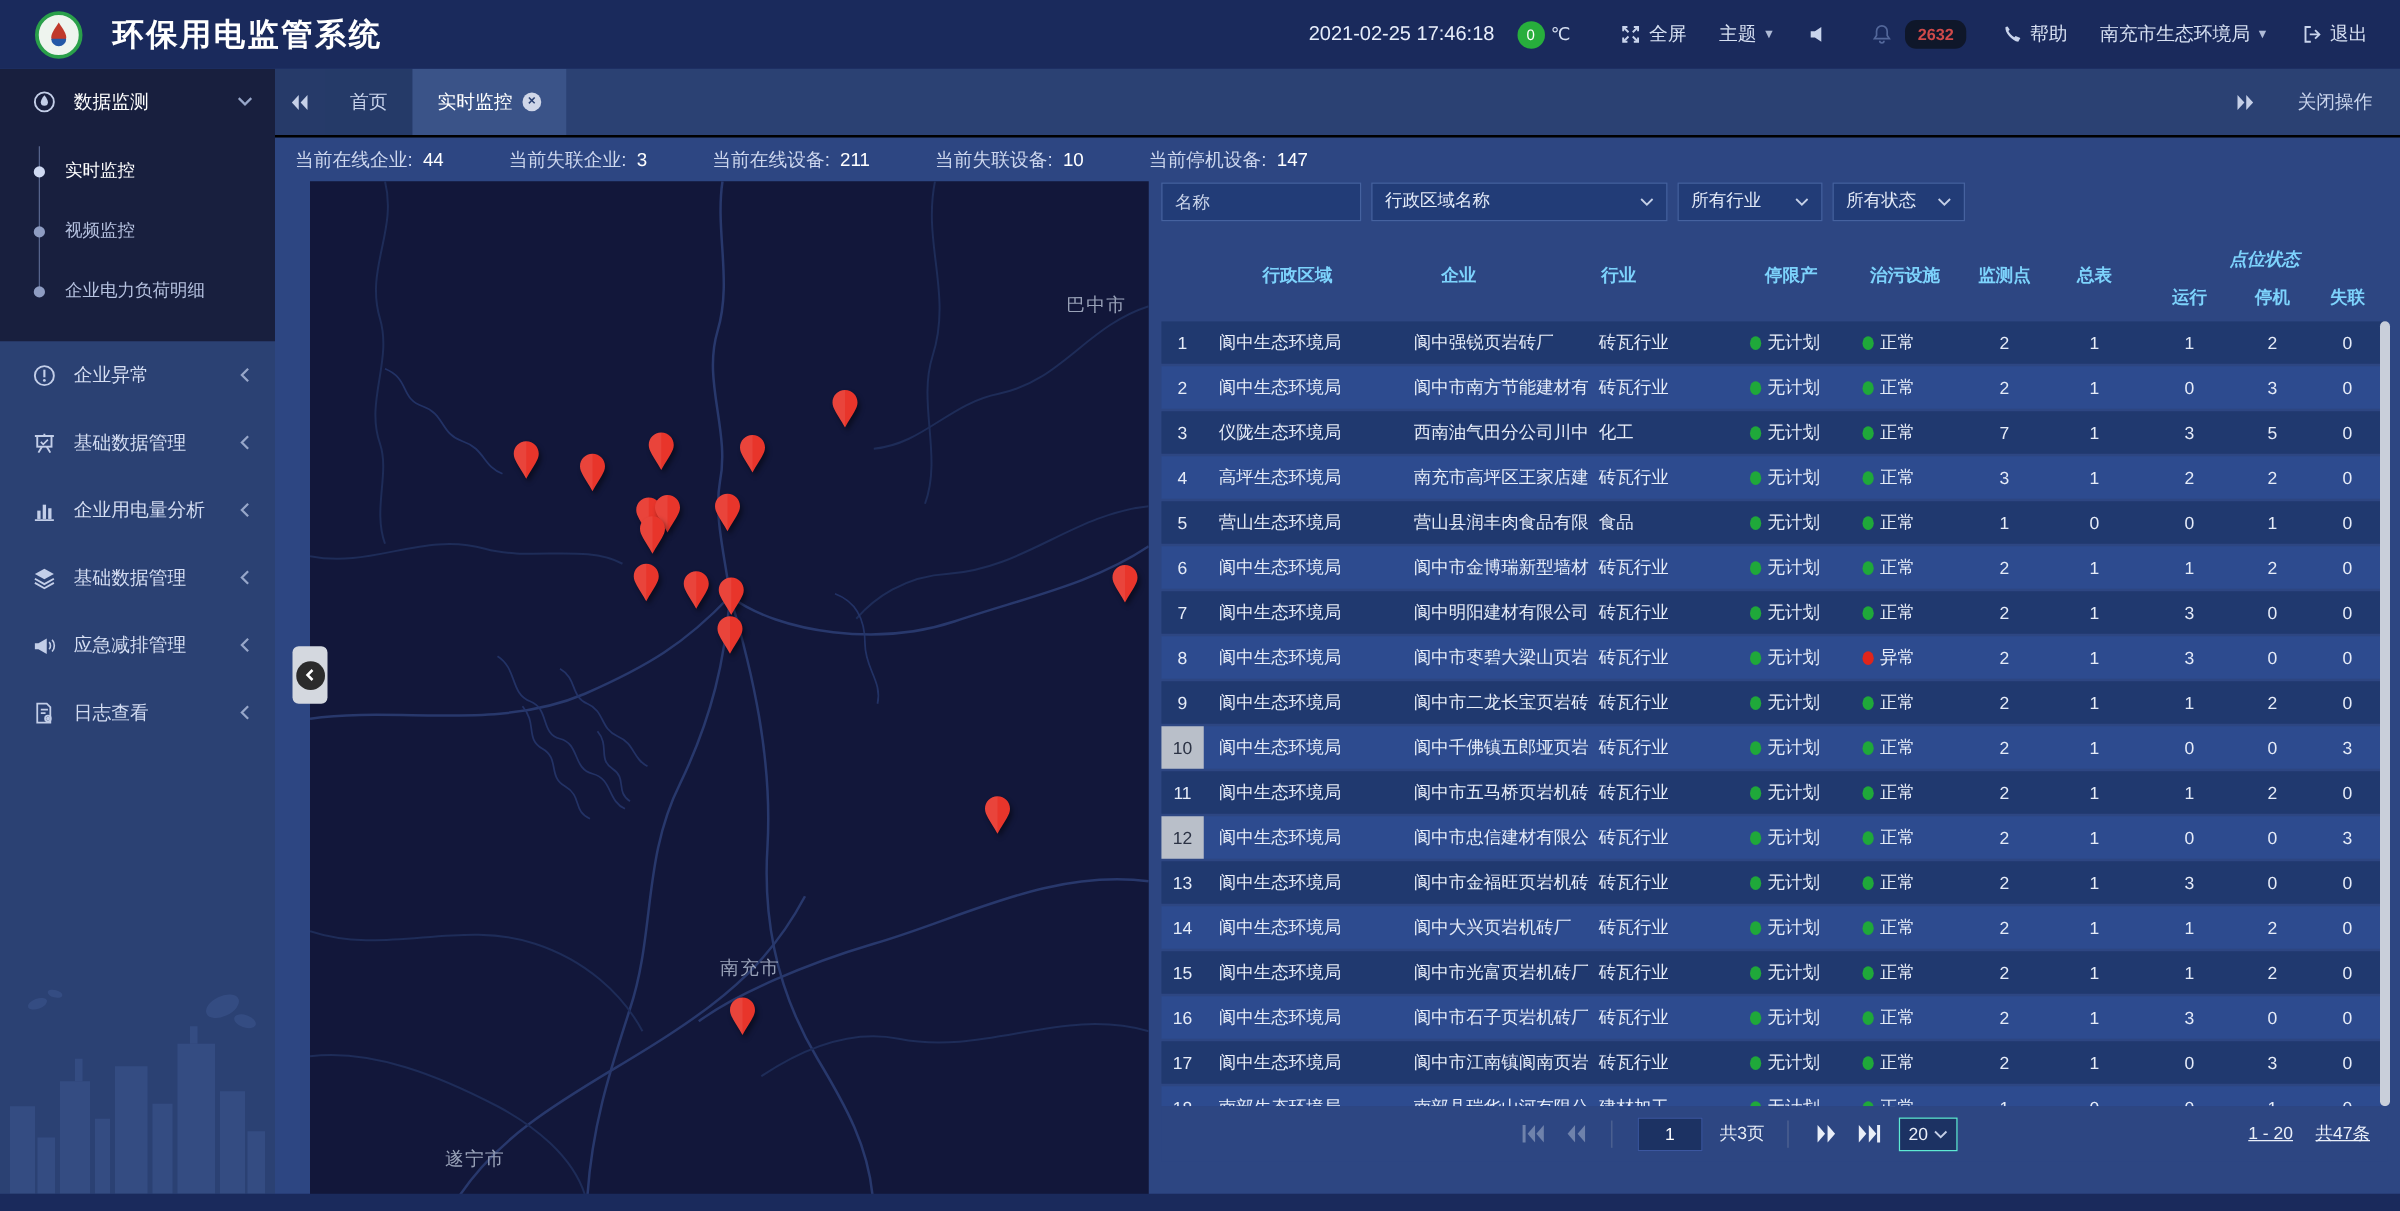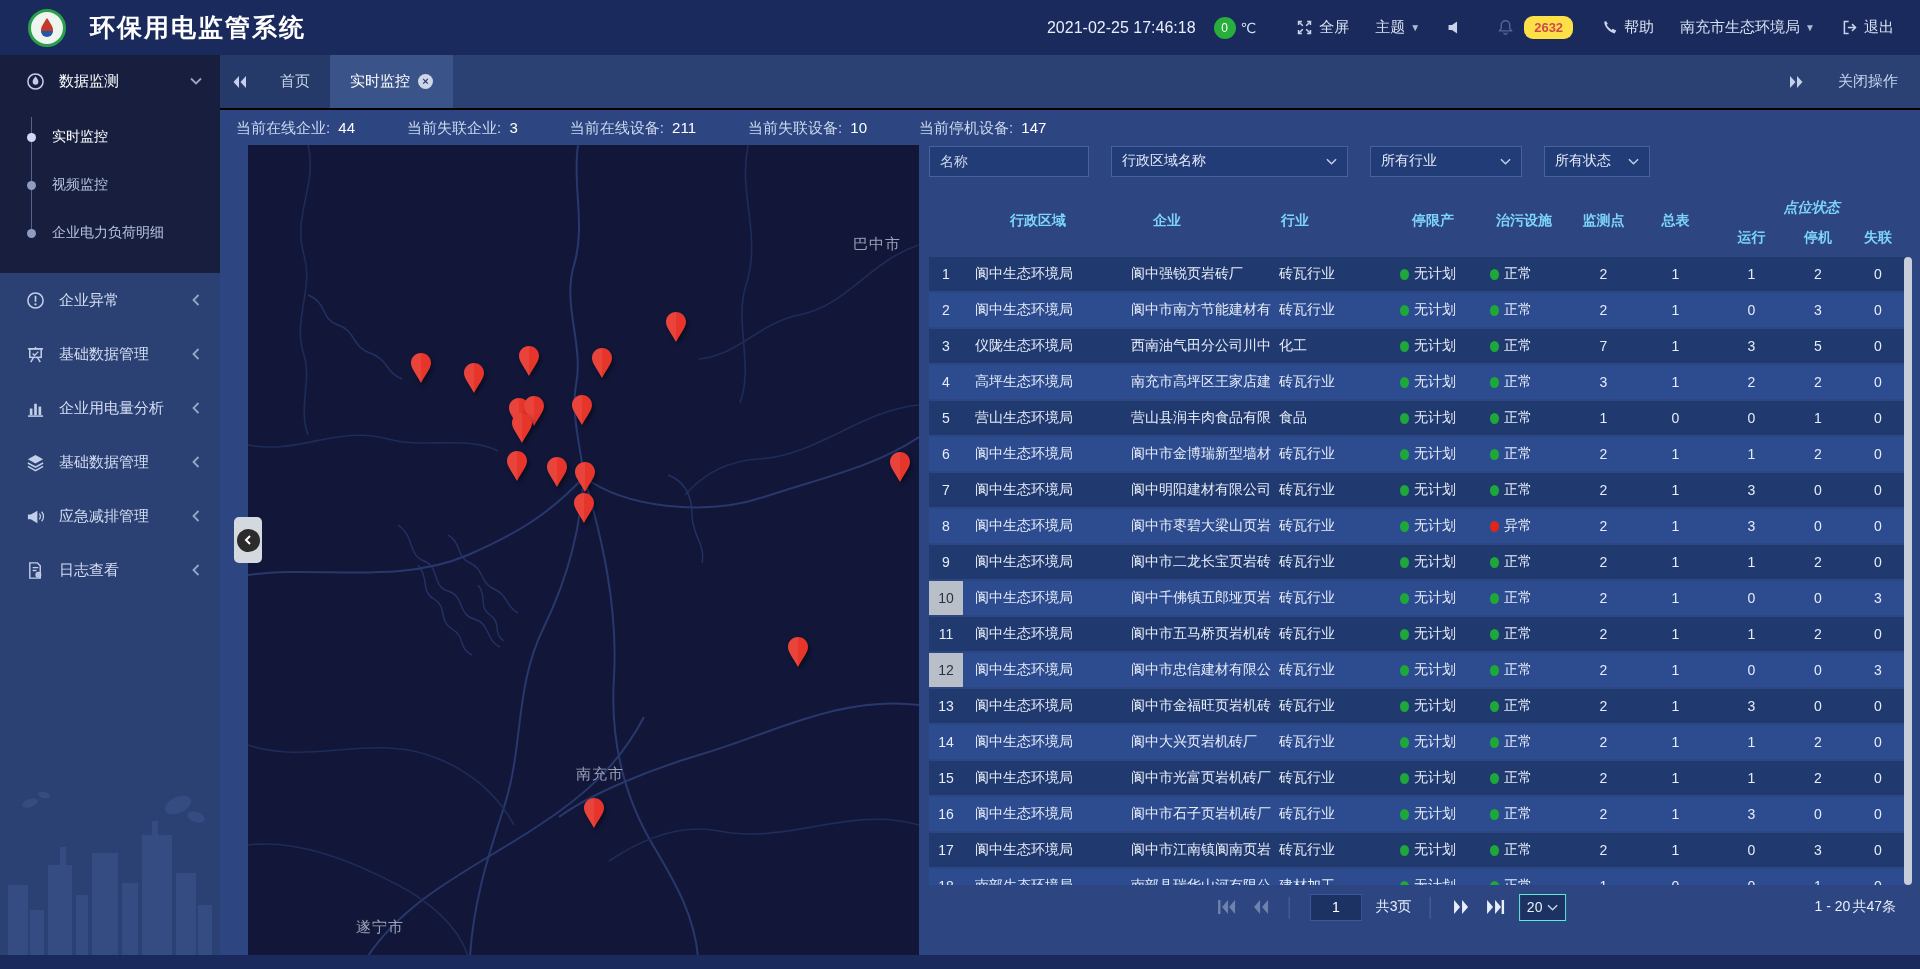"2632" .bell-badge { background: #fde047 -> #0f172a }
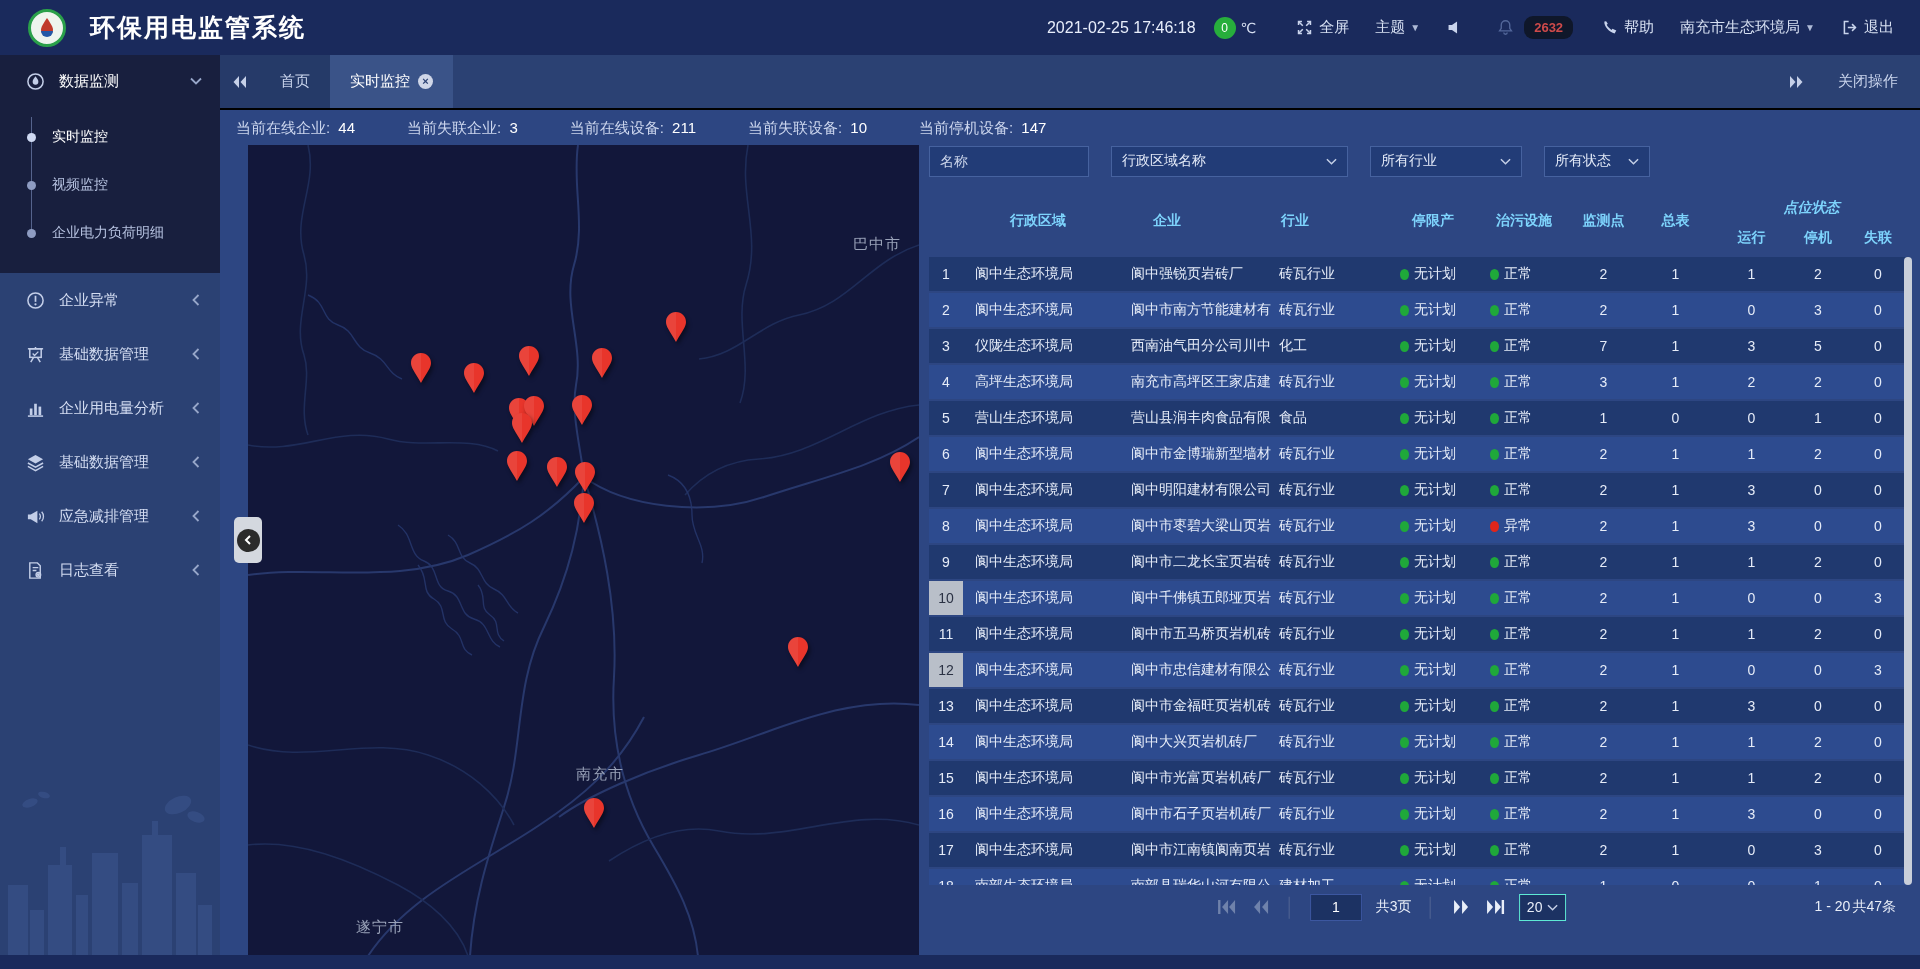"名称" .filter-row { gap: 22px -> 8px }
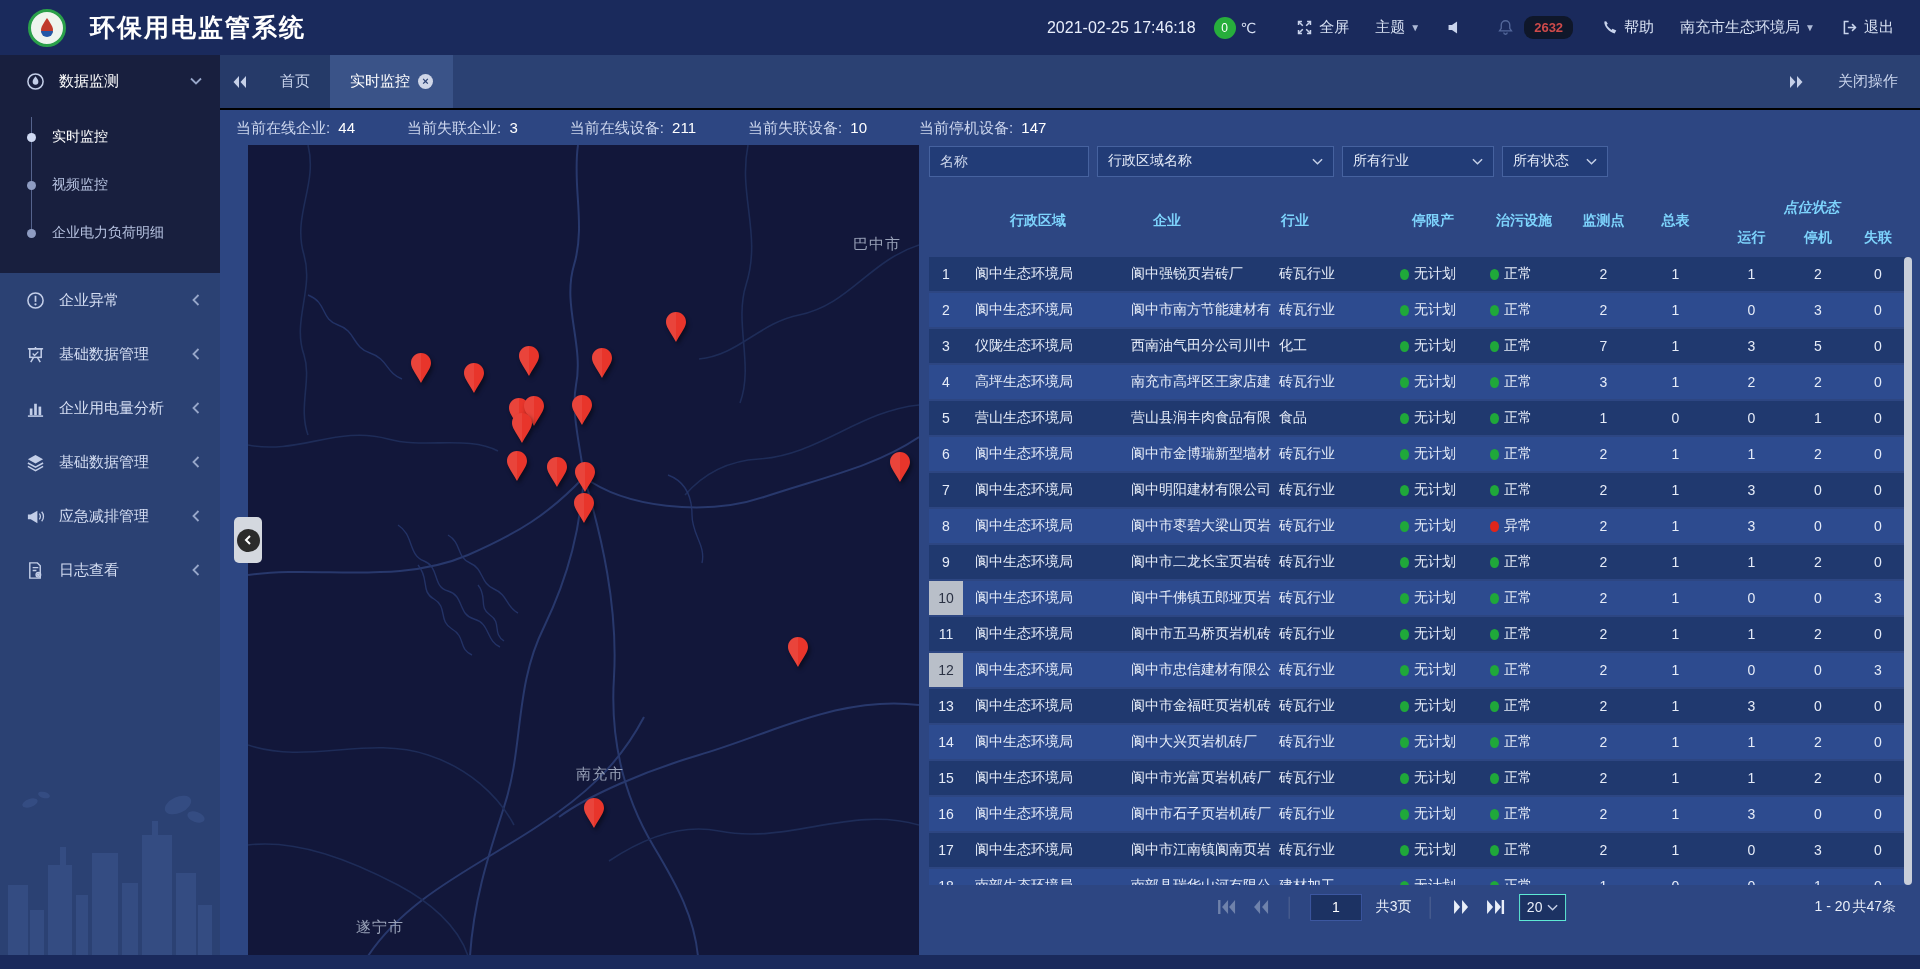"所有行业" .f-industry { width: 152px -> 116px }
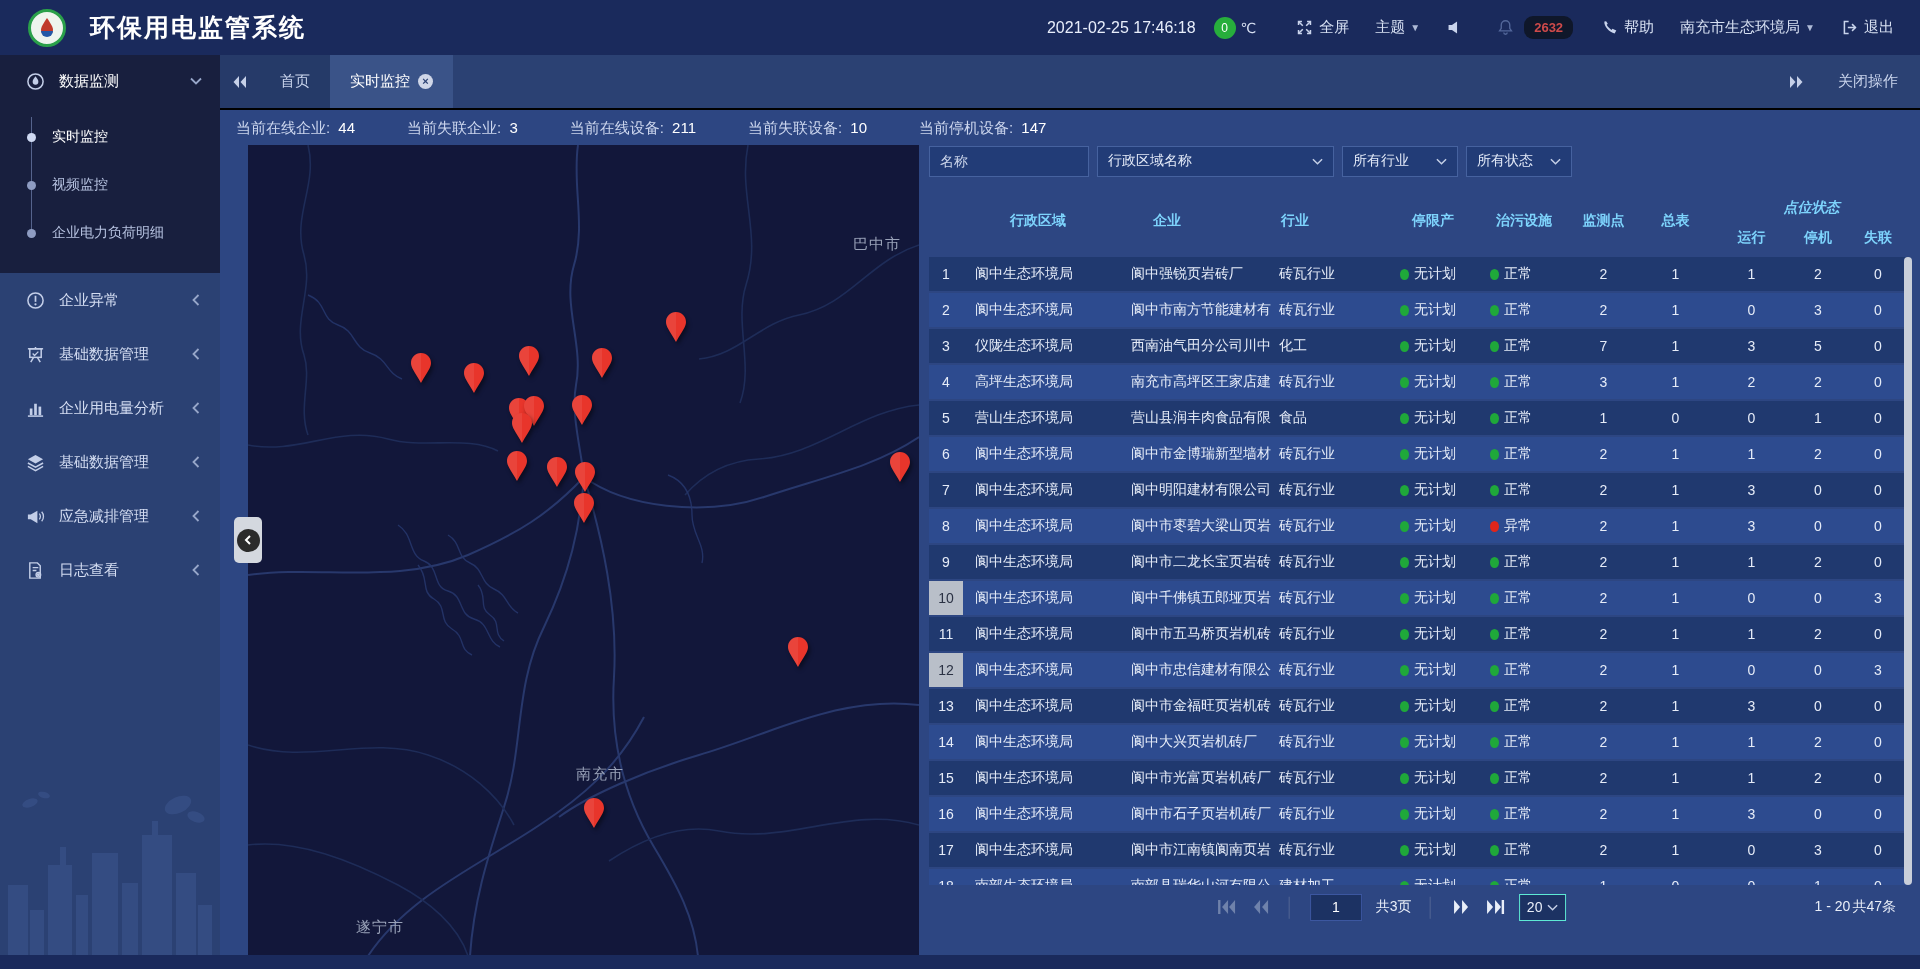"1 - 20" .pg-right { gap: 2px -> 18px; text-decoration: none -> underline }
